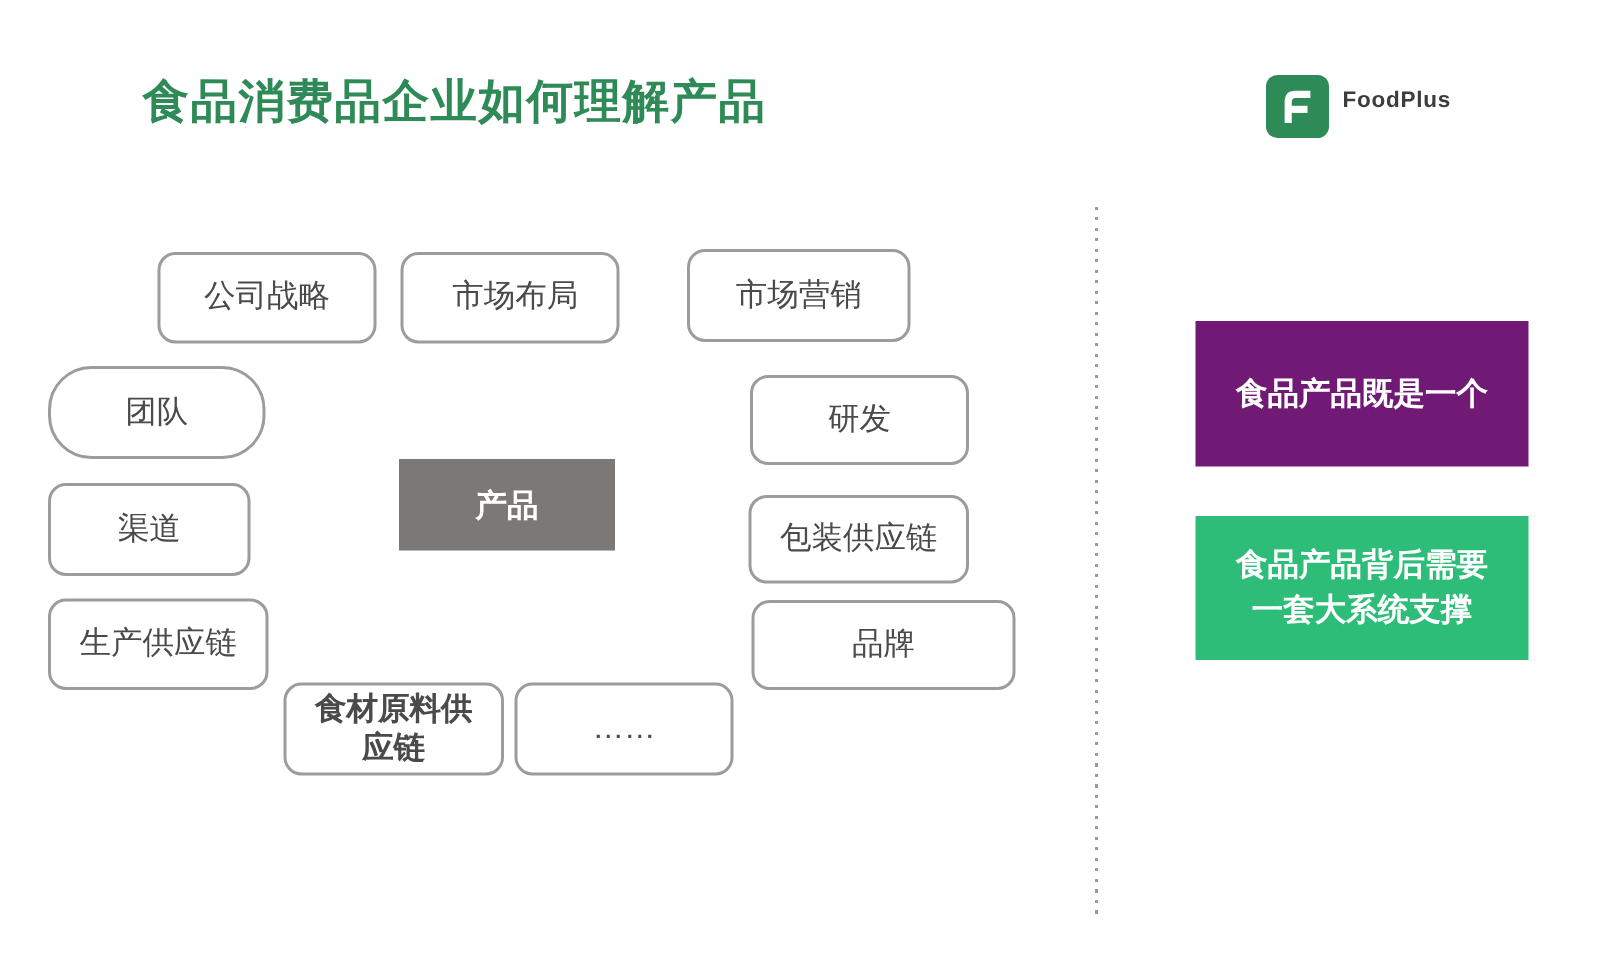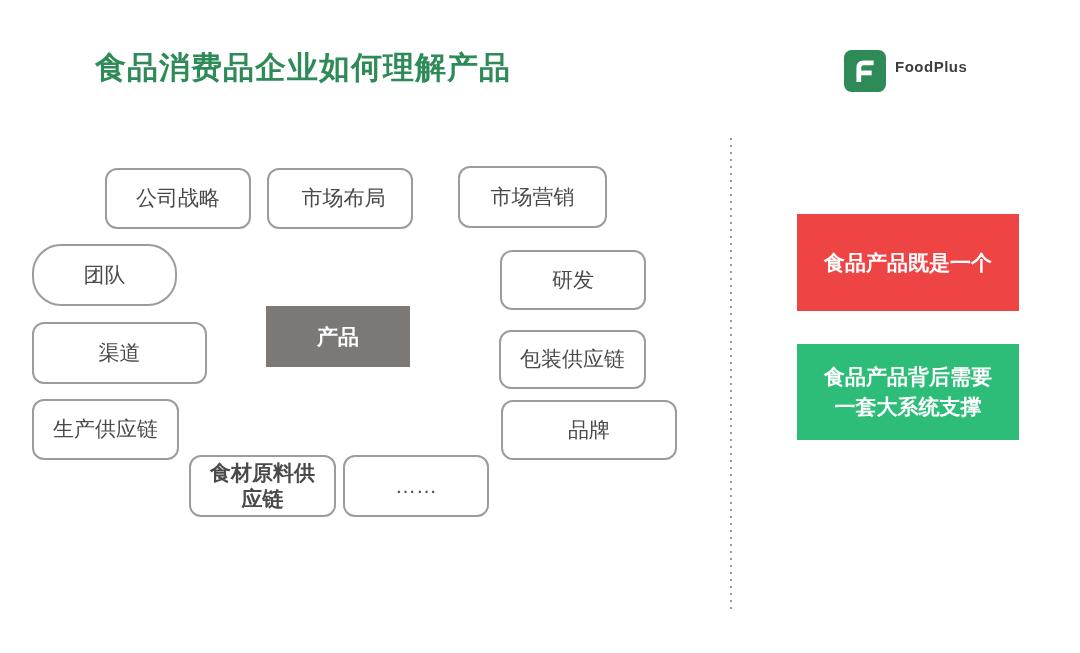"食品产品既是一个" .c0 { background: #ef4444 -> #701a75 }
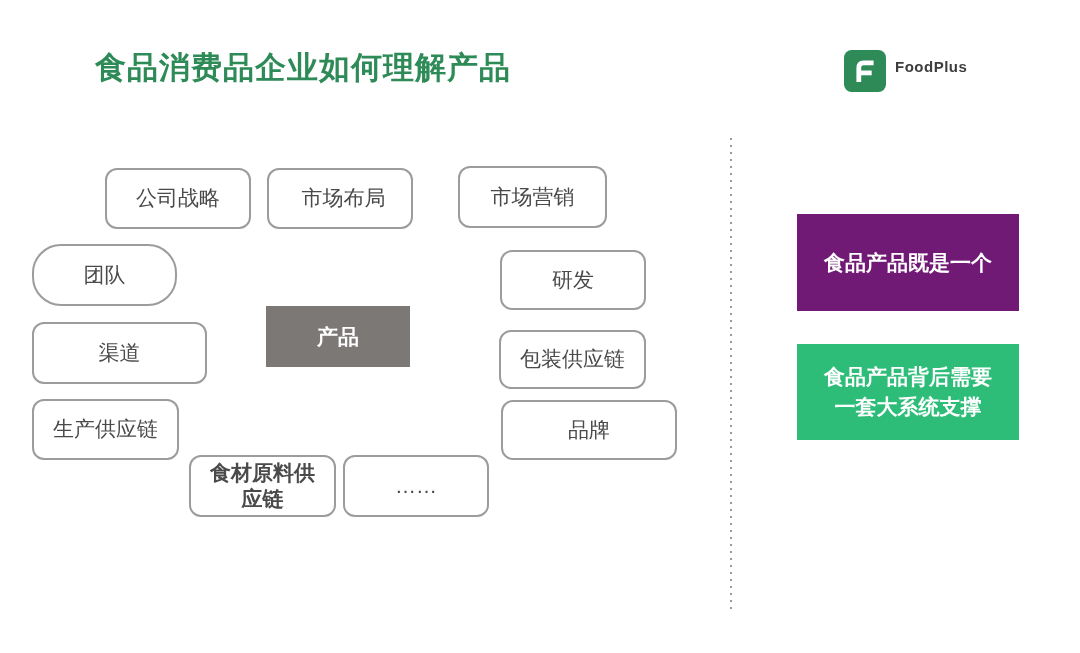"渠道" .n5 { width: 175px -> 135px }
